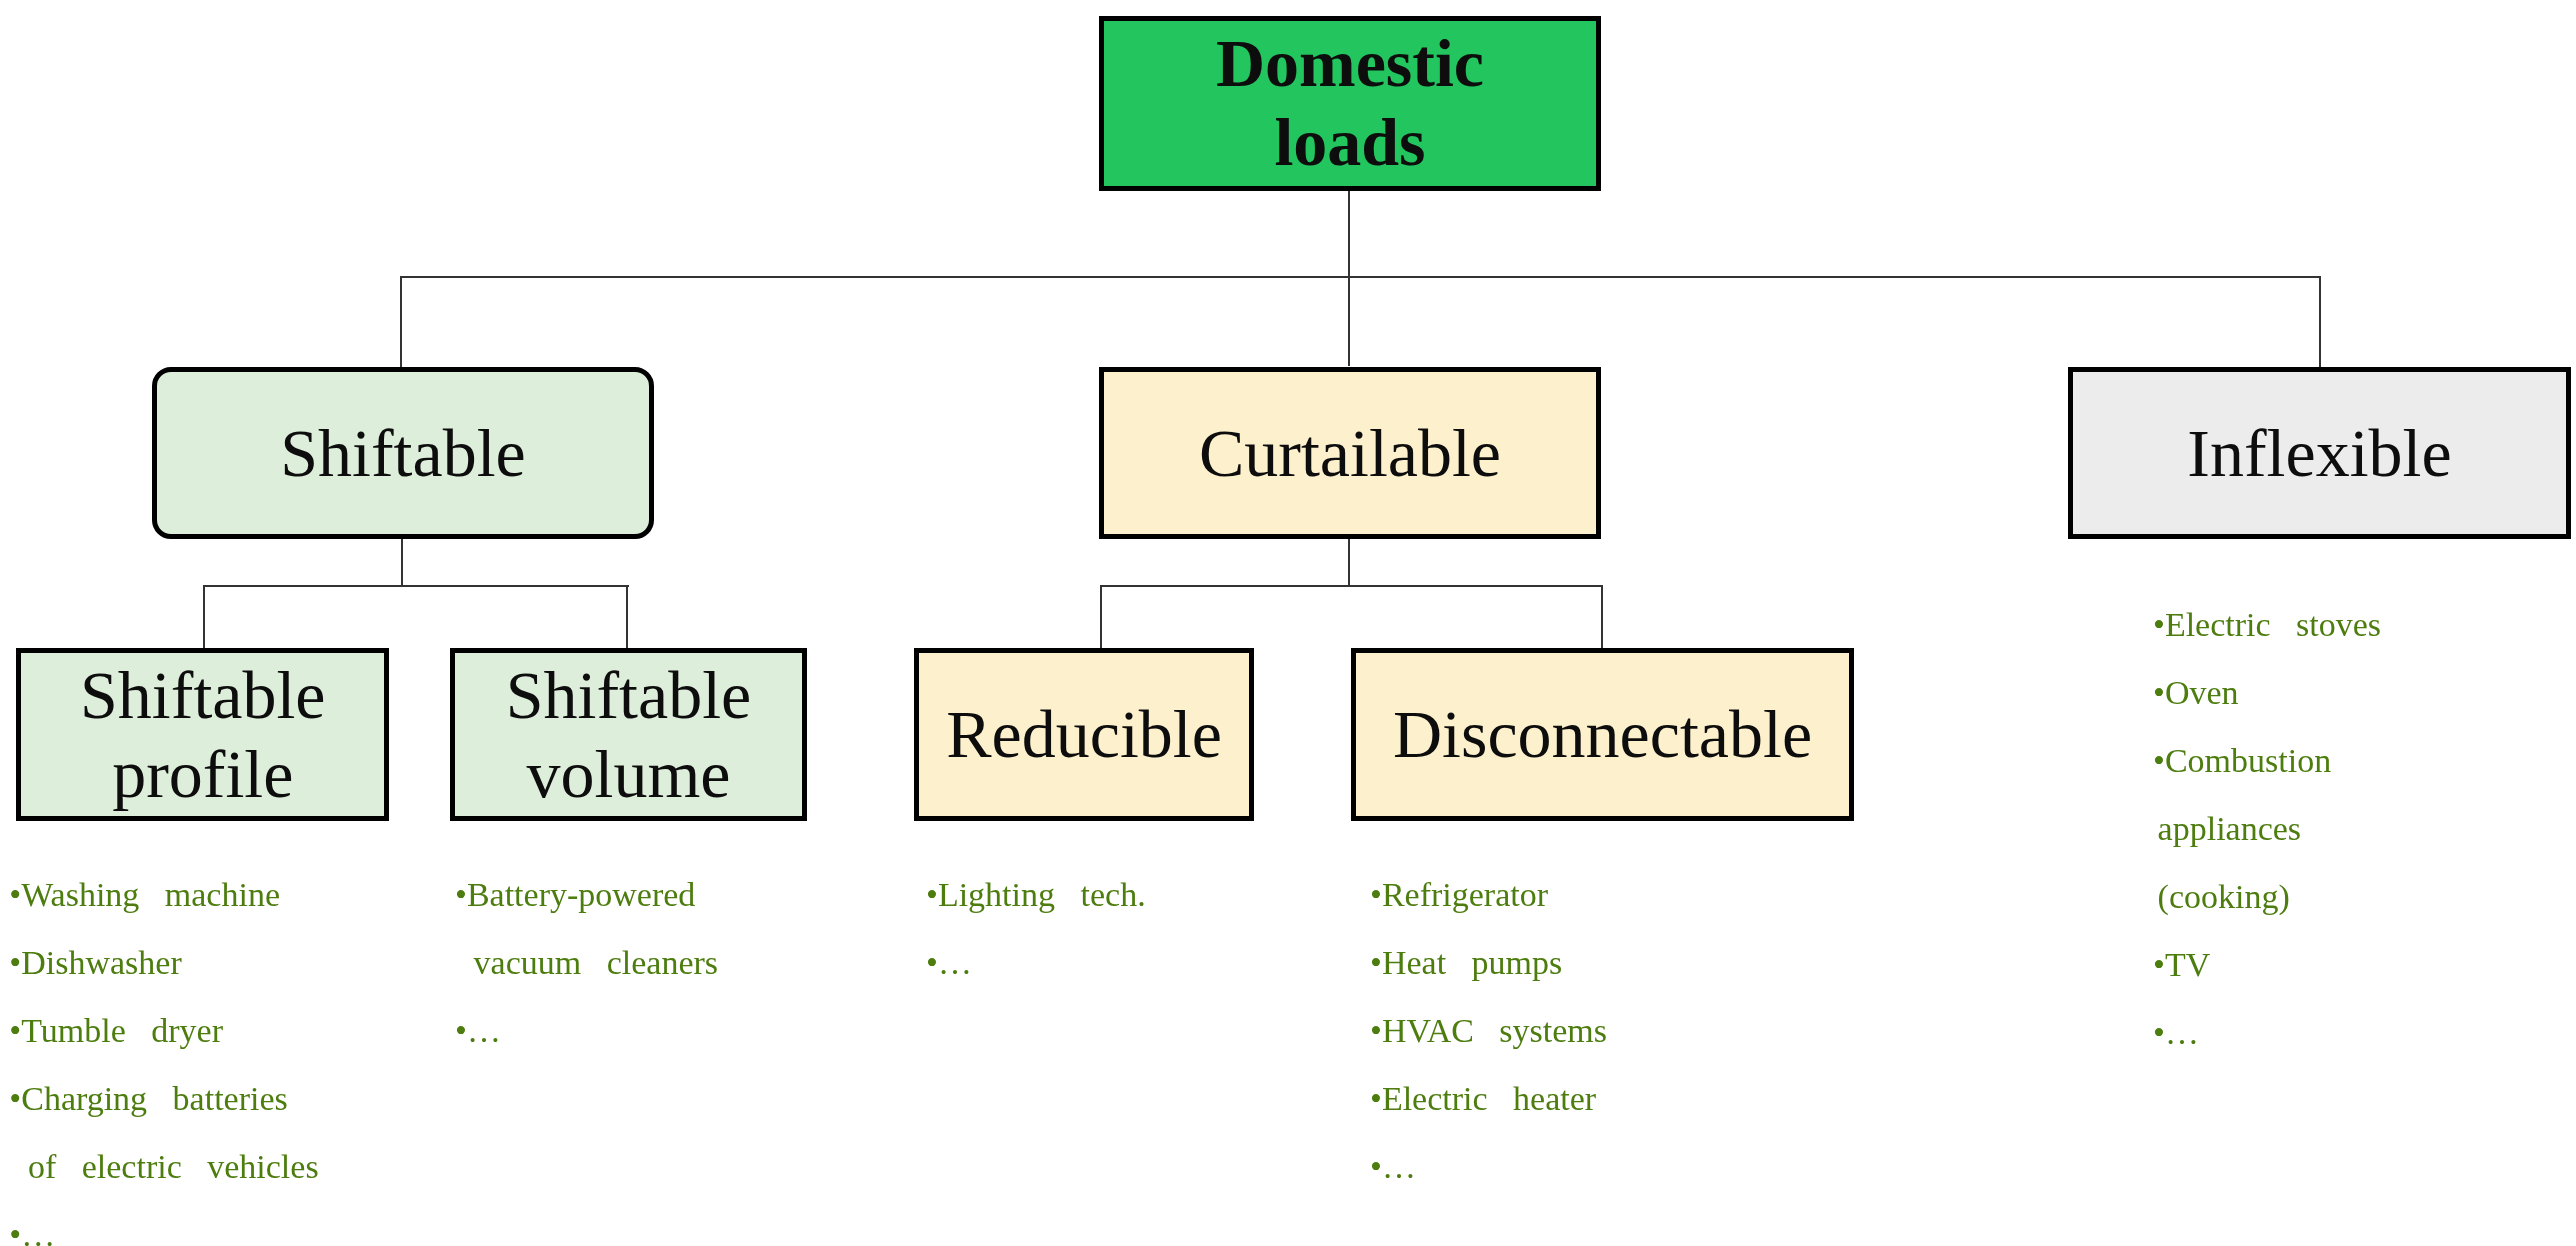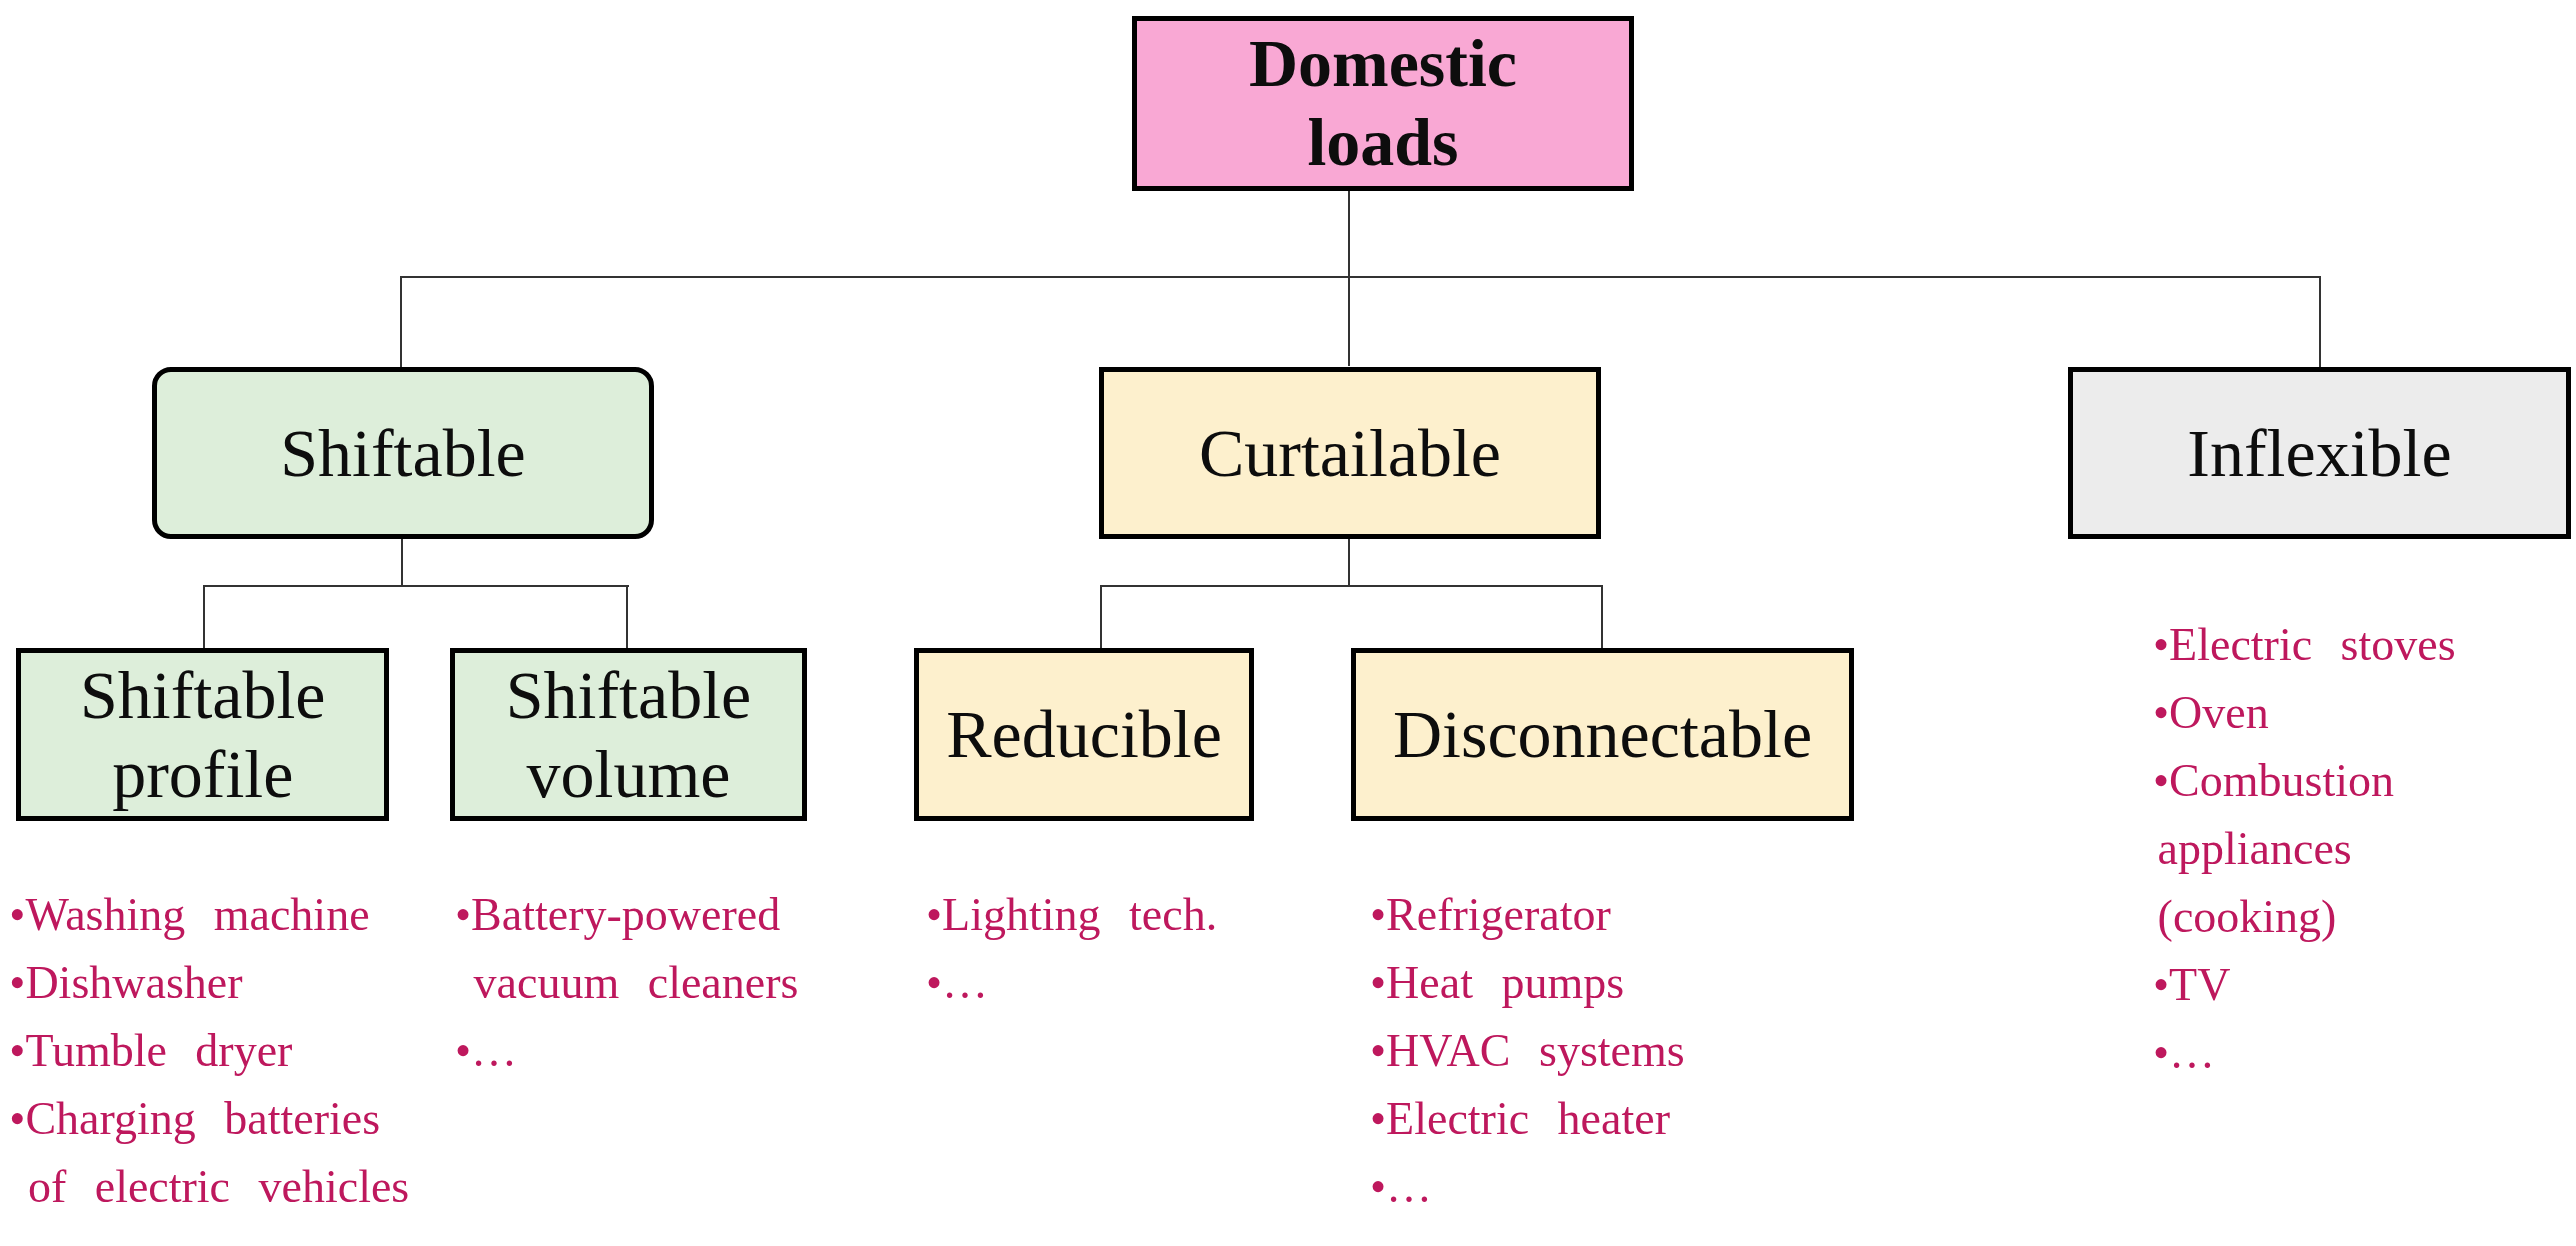"Domestic" .fill-blue { background: #f9a8d4 -> #22c55e; margin-left: 33px -> none }
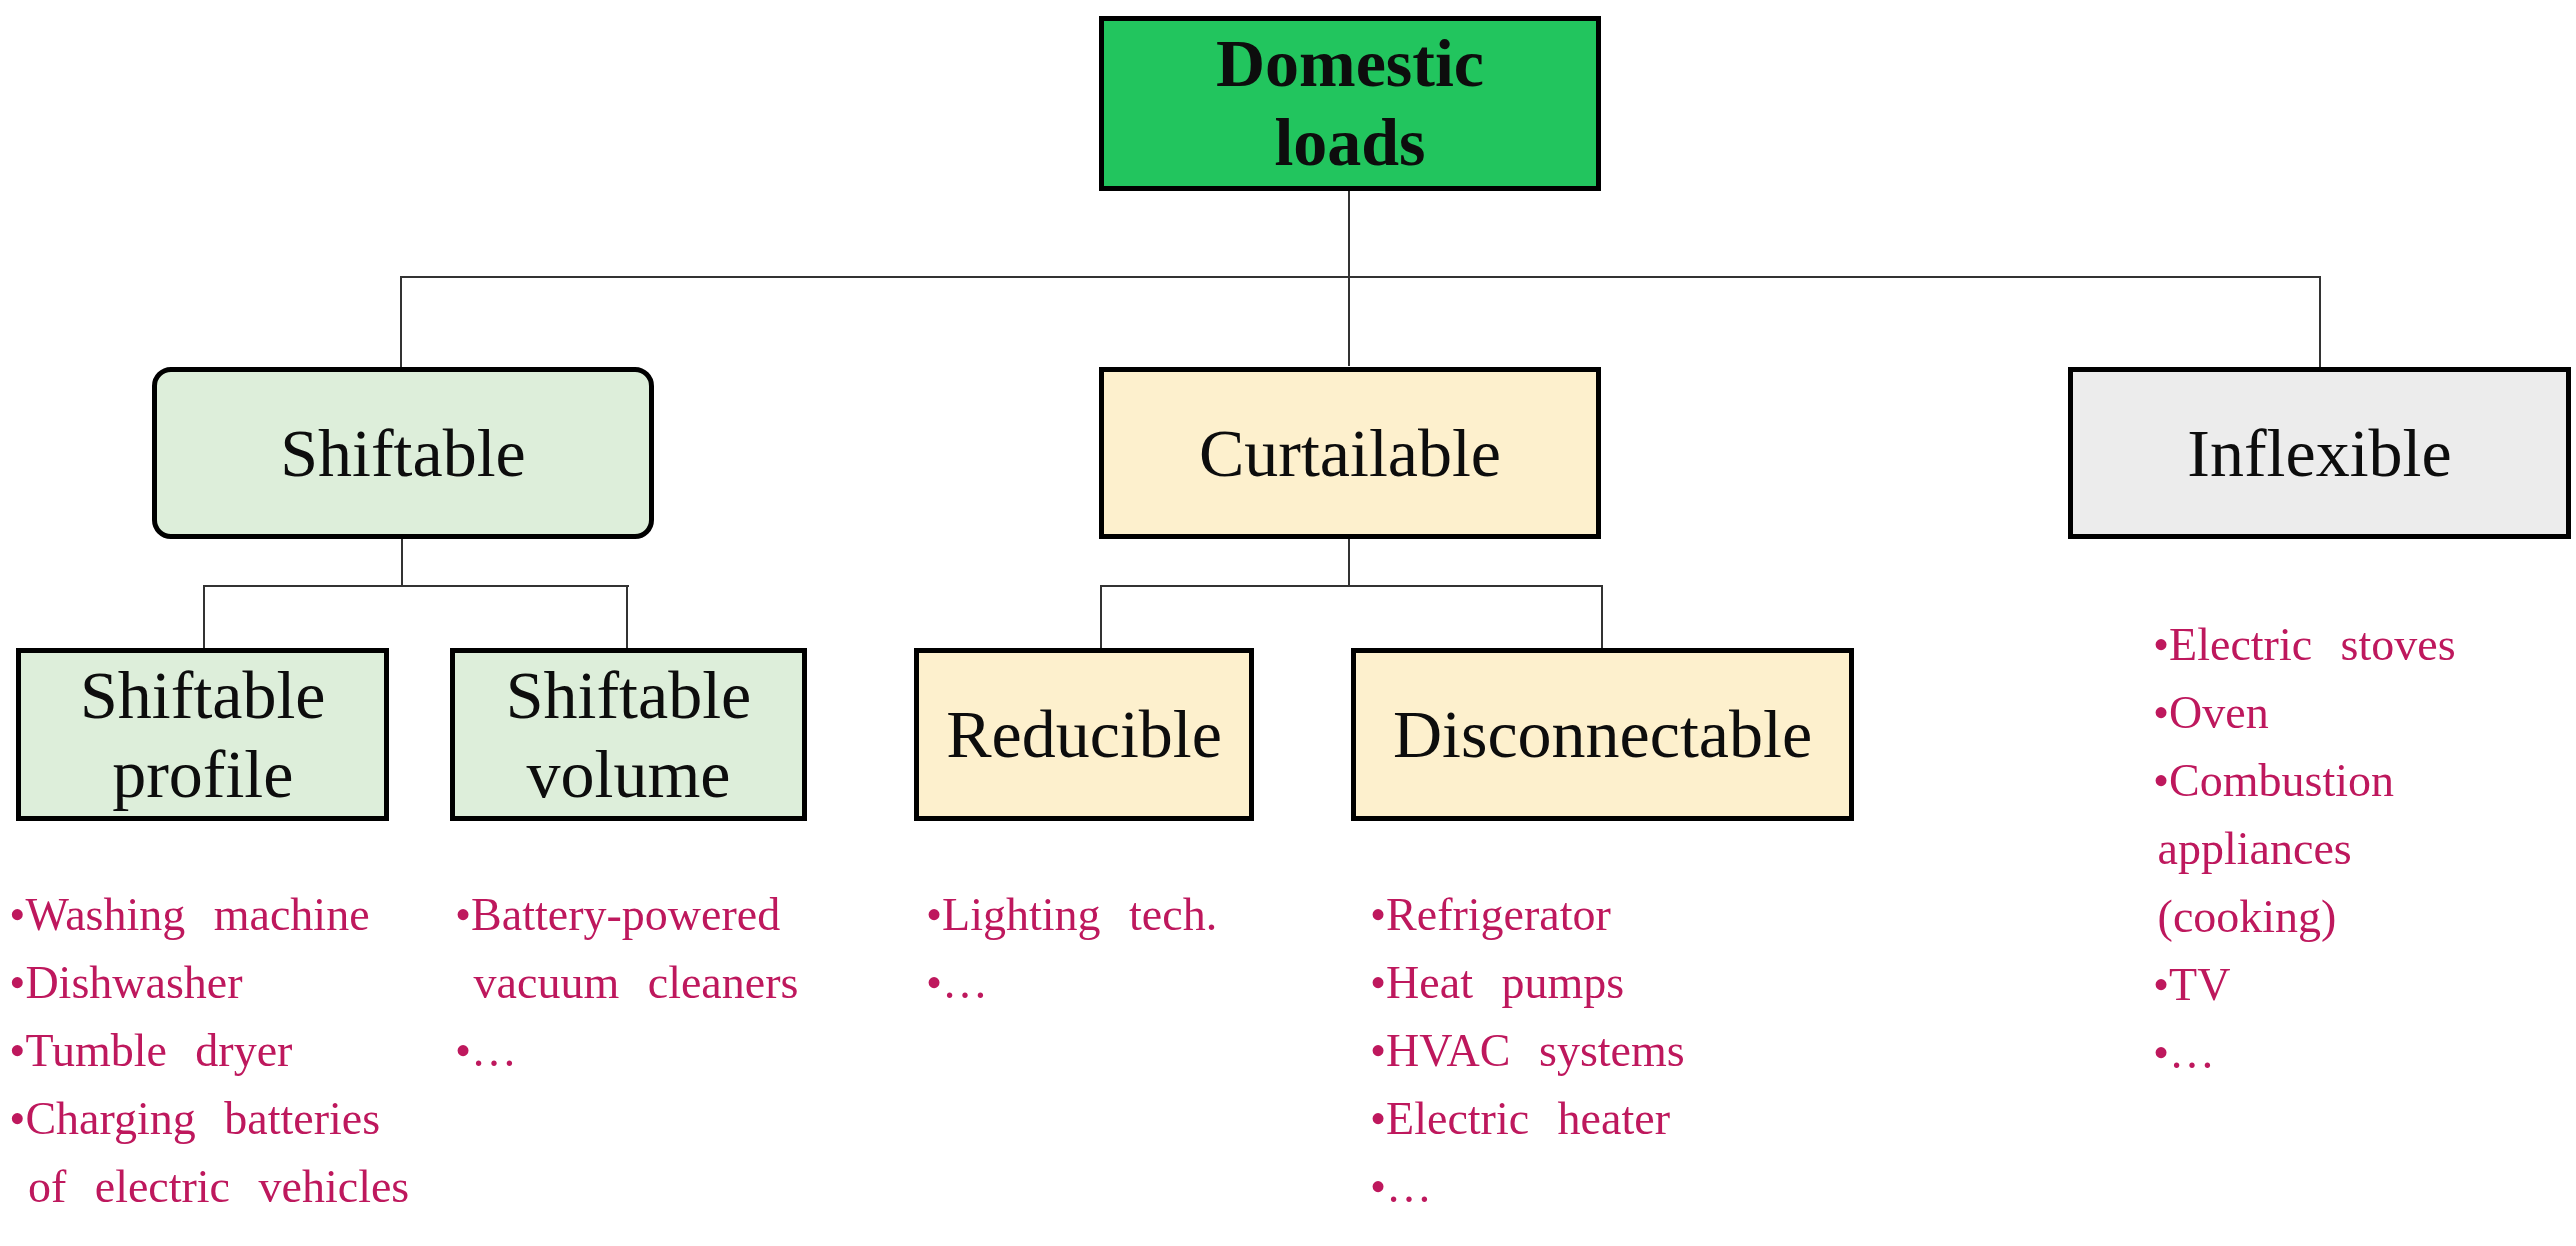"•Electric stoves" .blist { color: #be185d -> #4d7c0f; font-size: 46px -> 34px; margin-top: 20px -> none }
